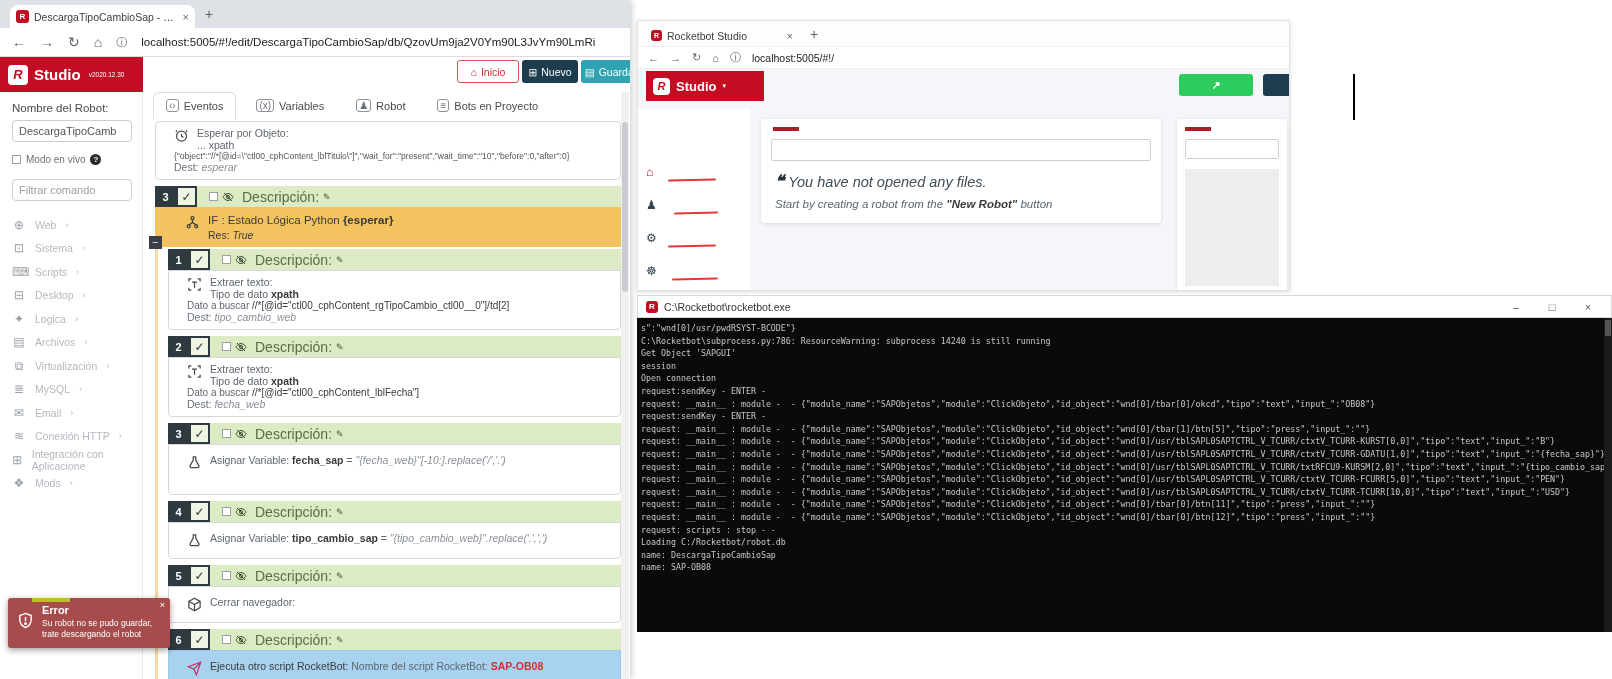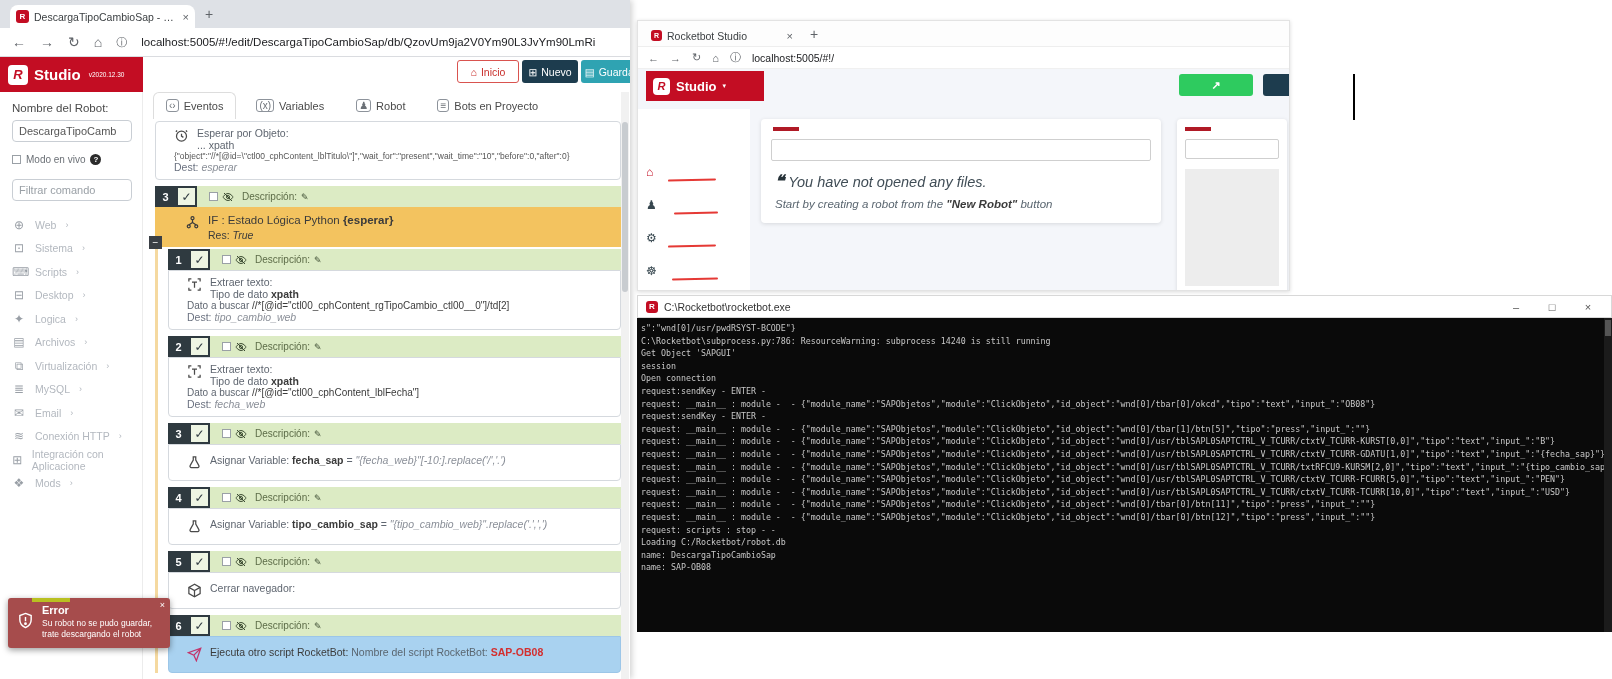"Descripción:" .desc { font-size: 10px -> 14px }
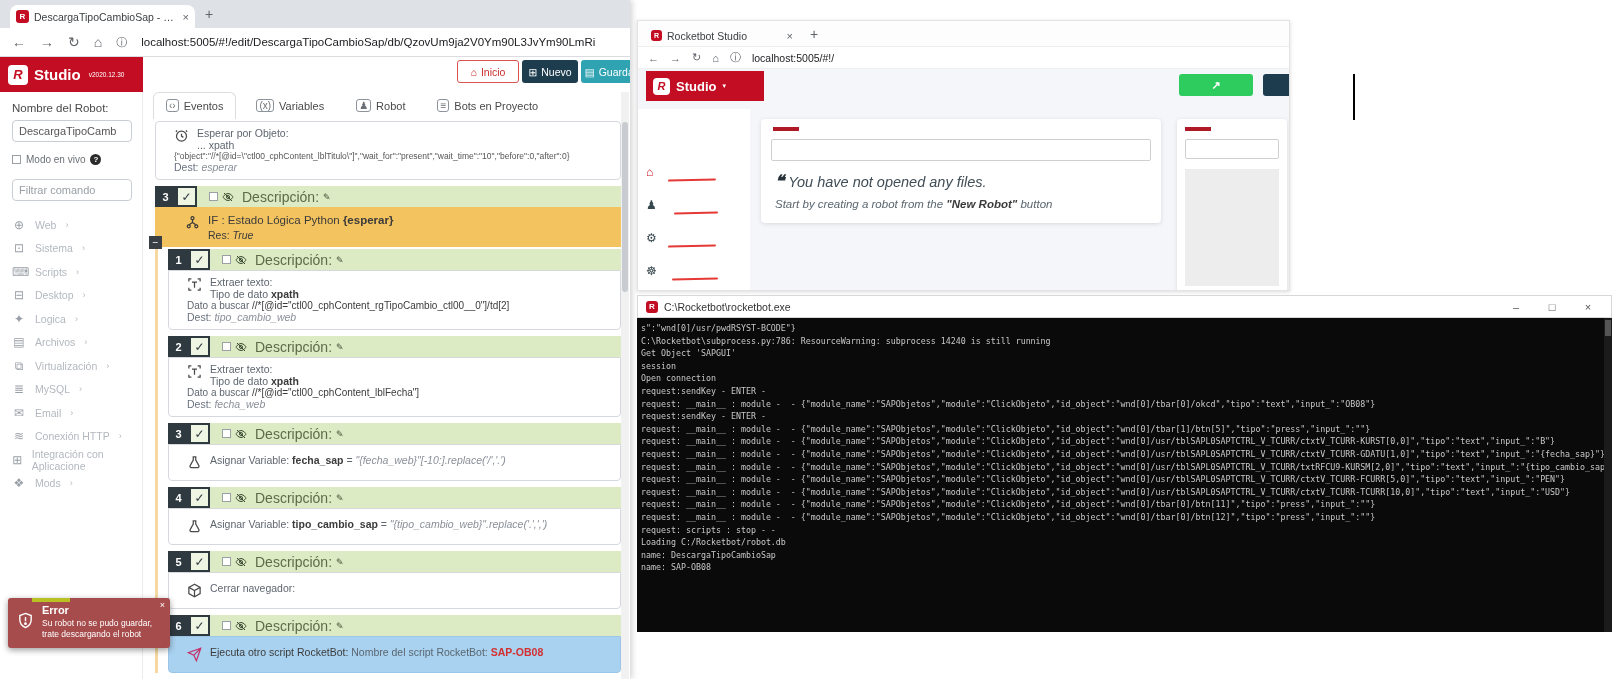"Asignar Variable: fecha_sap =" div.card { padding-bottom: 10px -> 24px }
